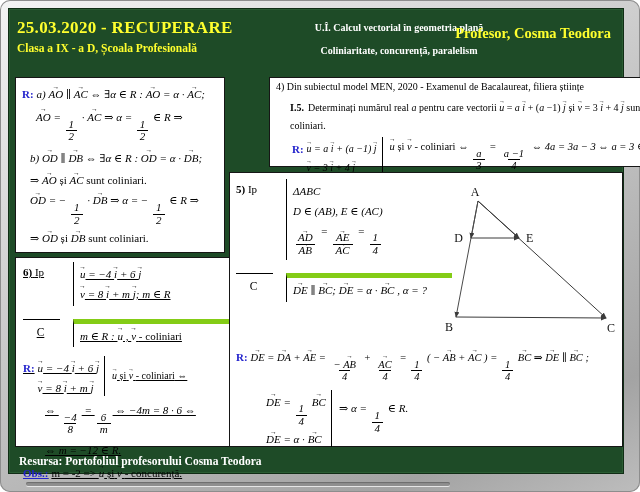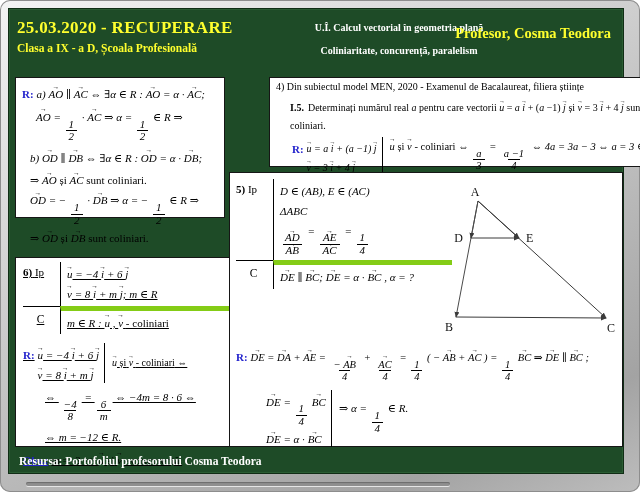"R: a) AO ∥ AC" #panel-rab { height: 141px -> 176px }
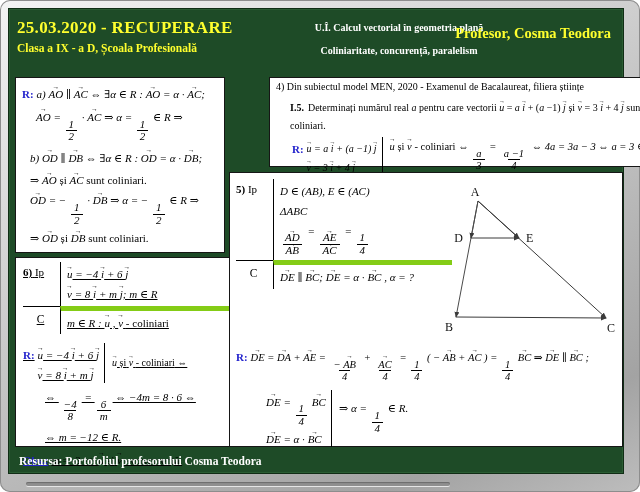"5) Ip" .ipc { gap: none -> 13px }
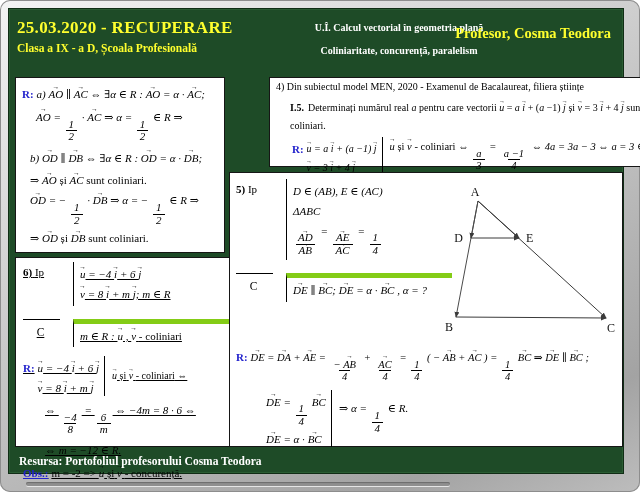"D ∈ (AB), E ∈" div.math { order: before "ΔABC" -> after "ΔABC" }
